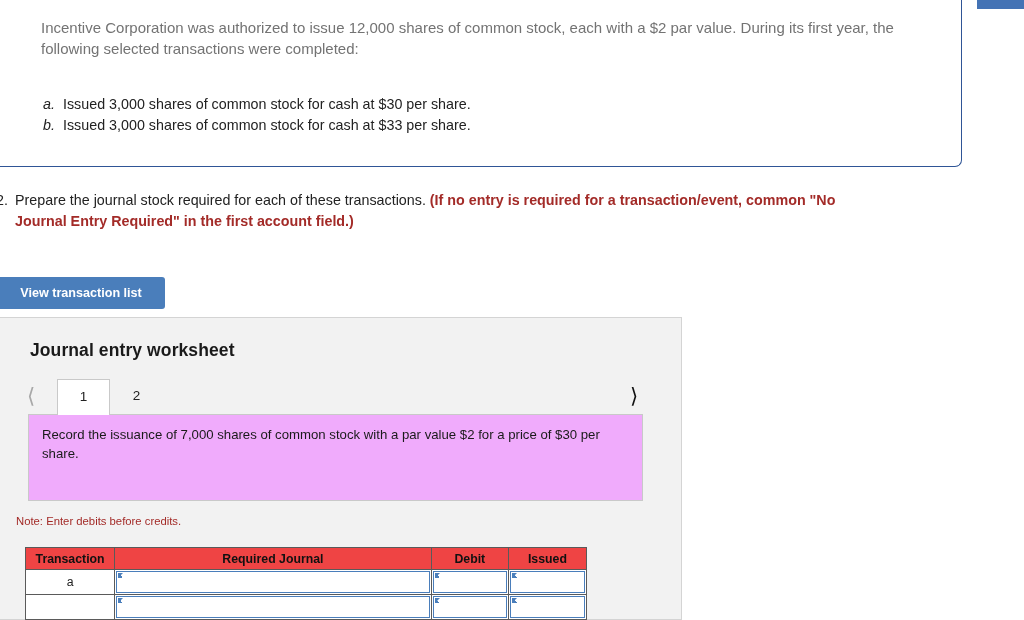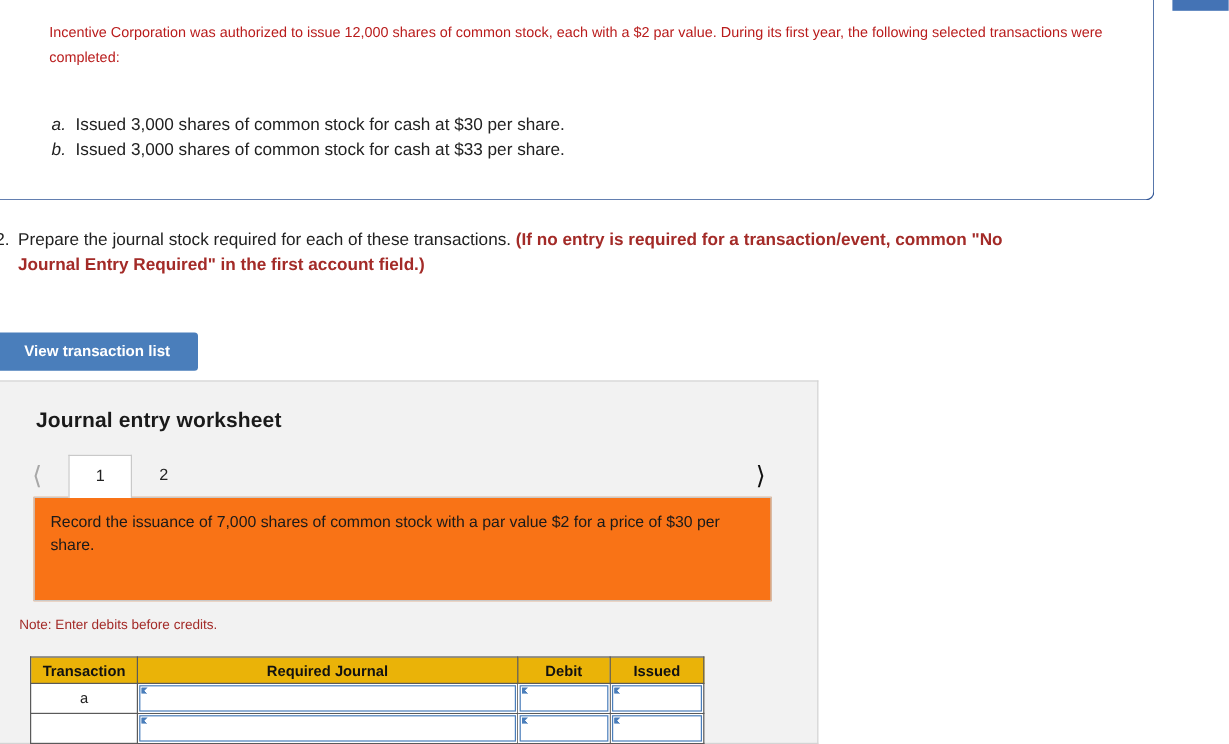"Incentive Corporation was authorized to" .stmt-para { color: #b91c1c -> #737373; font-size: 12px -> 15px }
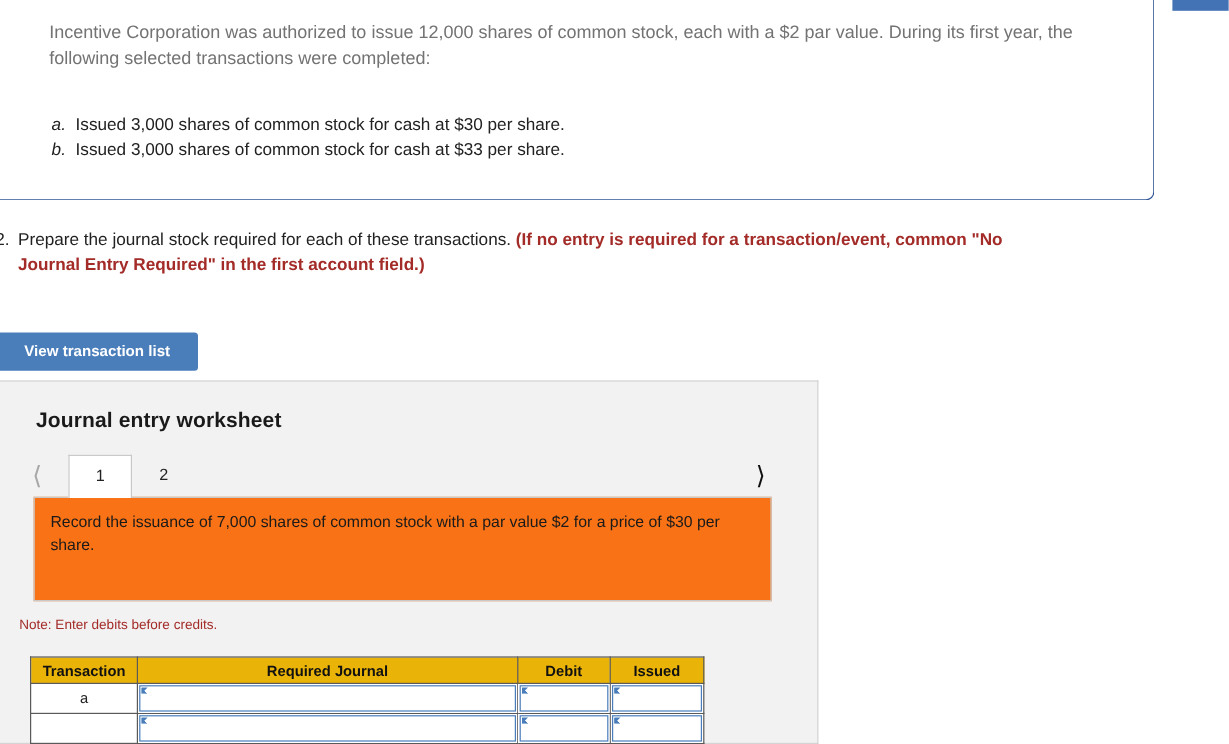"Record the issuance of 7,000" .record-box { background: #f97316 -> #f0abfc }
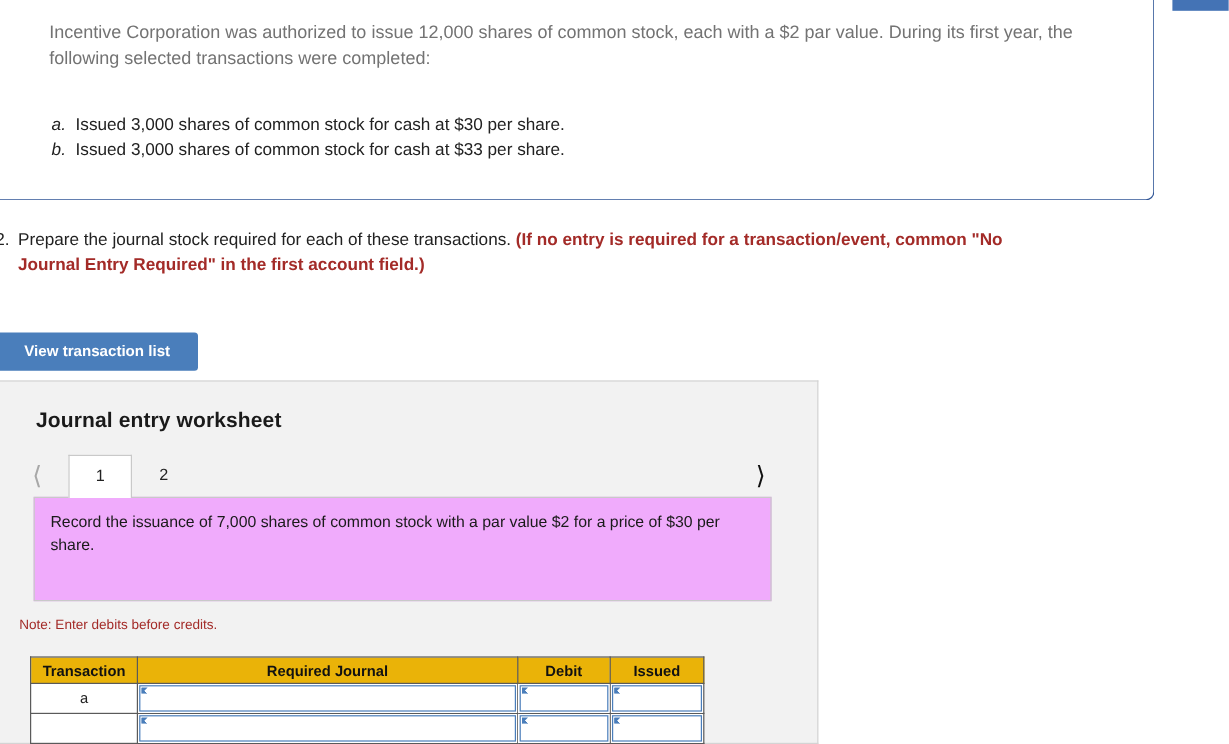"Transaction" .journal-table th { background: #eab308 -> #ef4444 }
